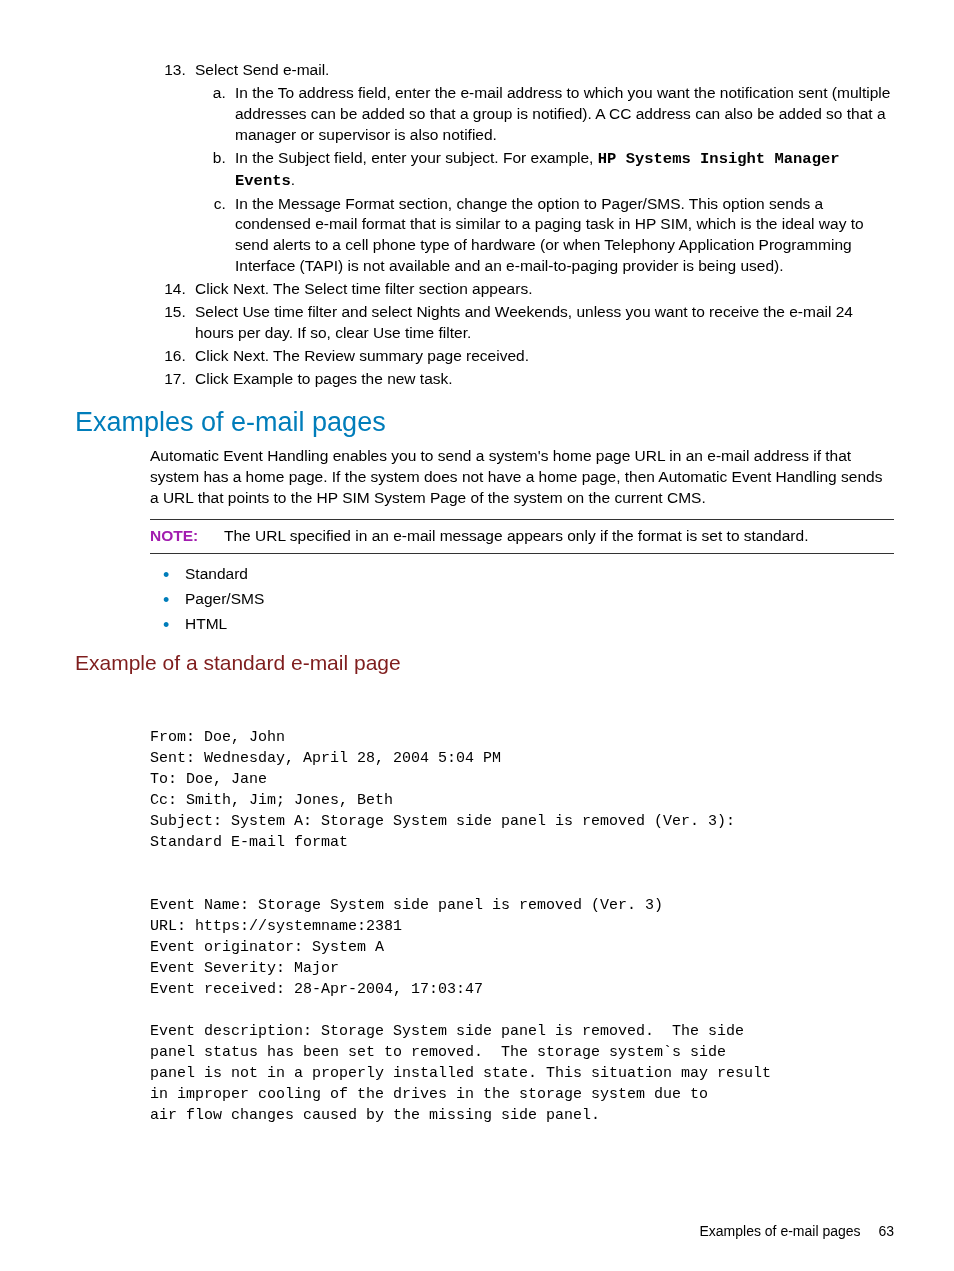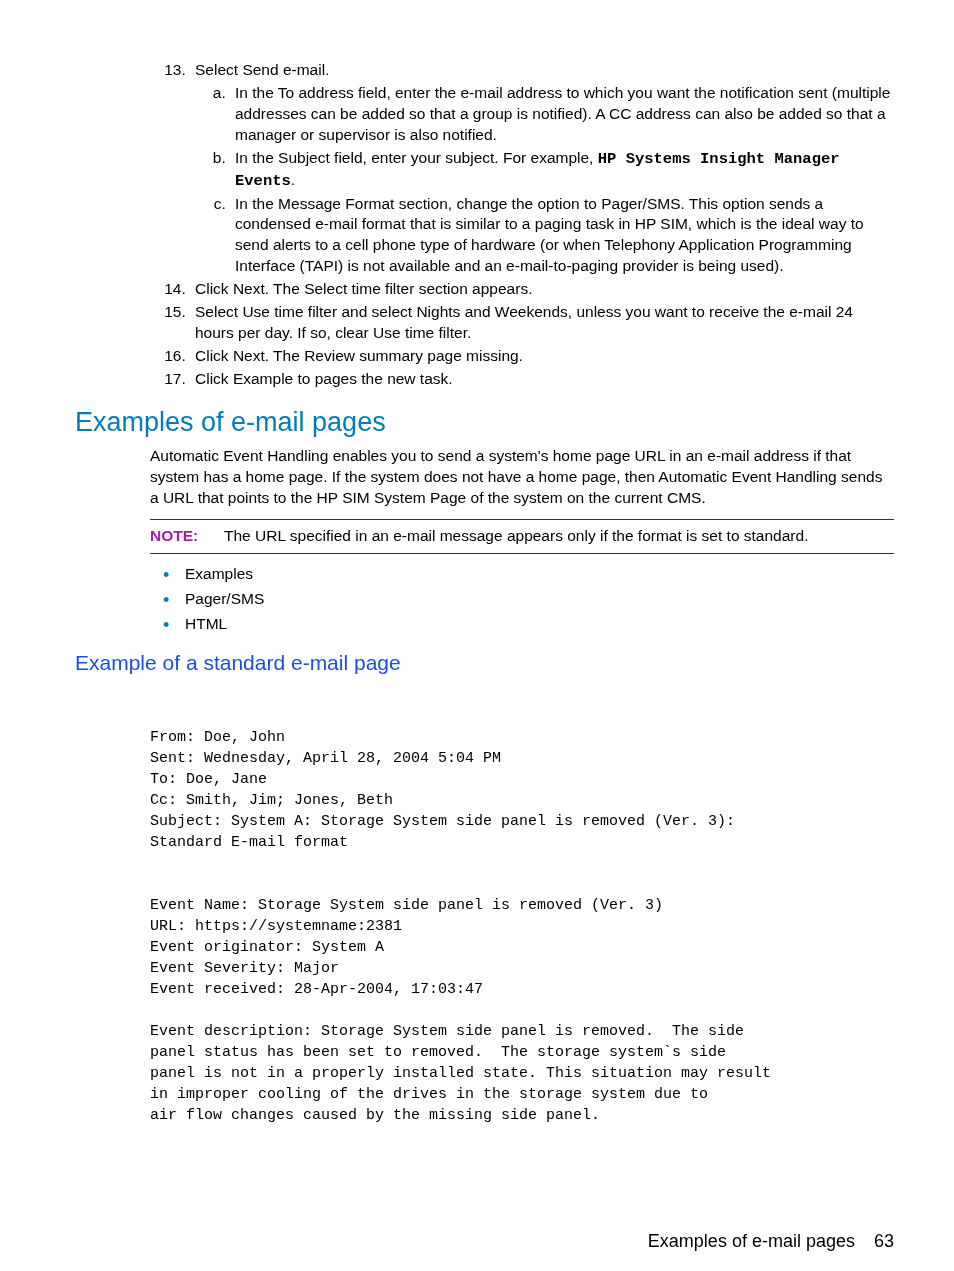"page missing." span { text: missing -> received }
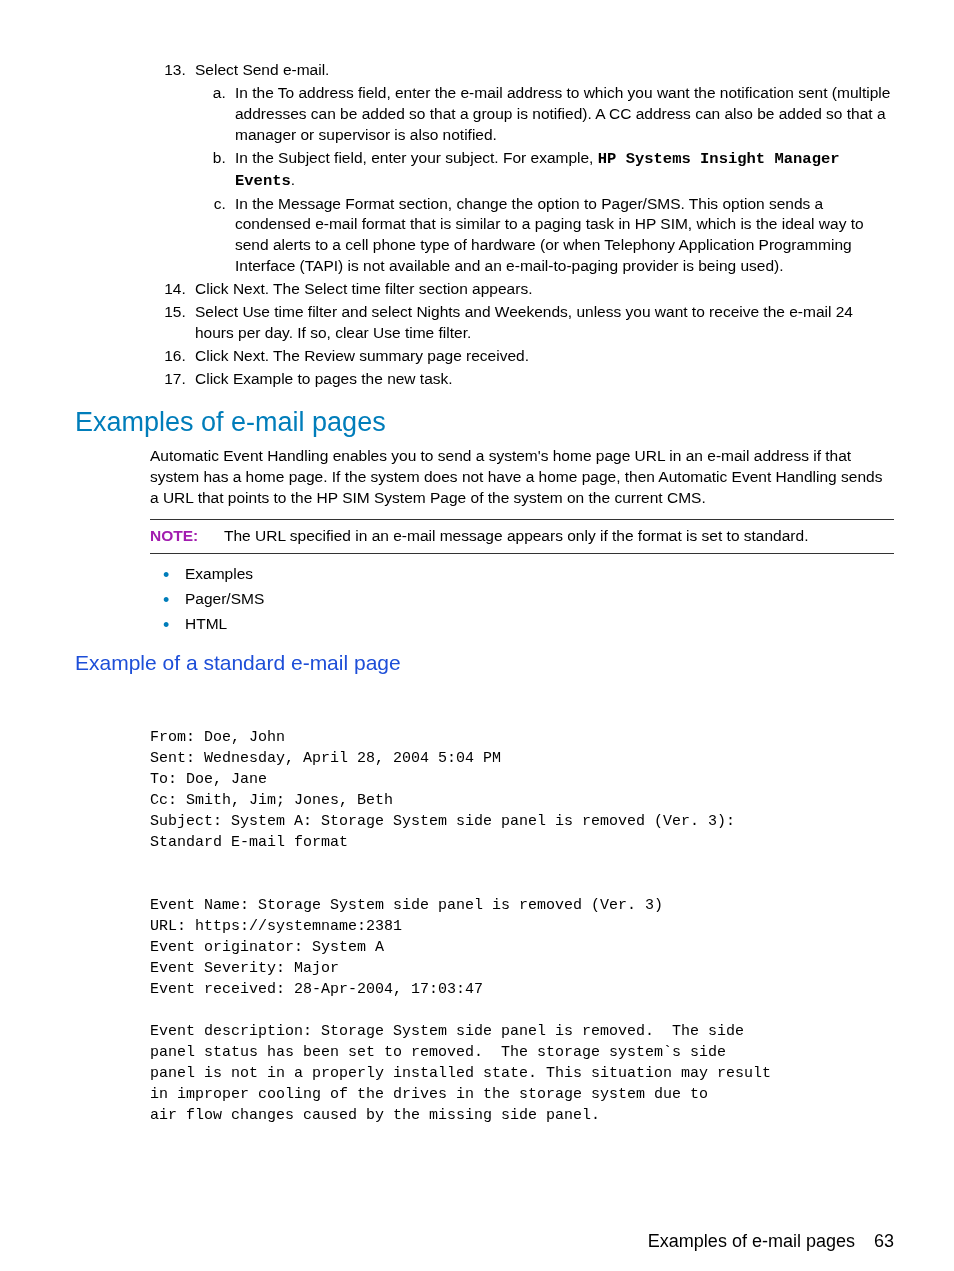"Examples" li { text: Examples -> Standard }
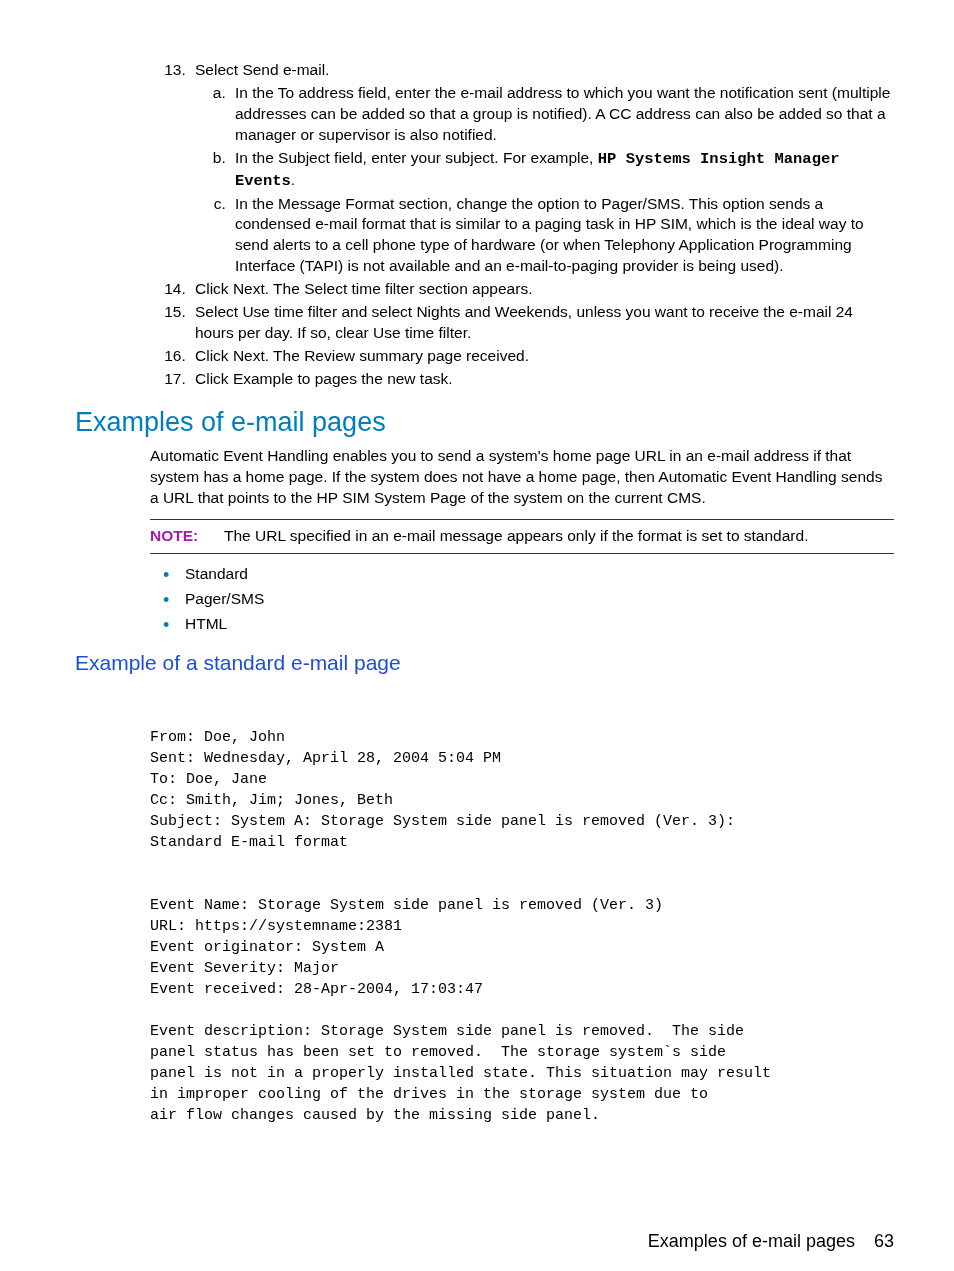"Example of a standard e-mail" h2.subsection { color: #1d4ed8 -> #7f1d1d }
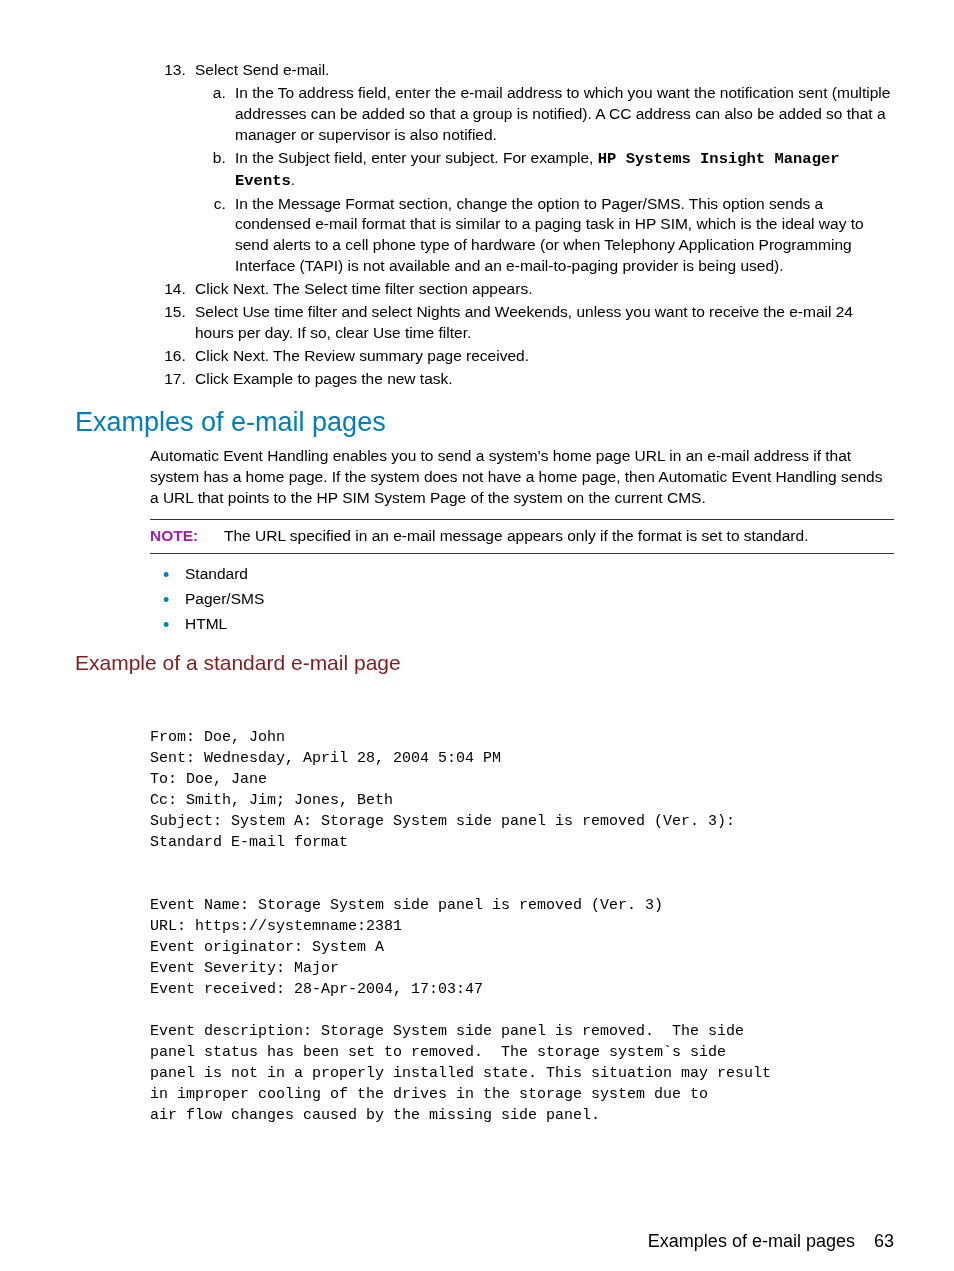"Examples of e-mail pages 63" .footer { bottom: 18px -> 30px; font-size: 18px -> 14px }
